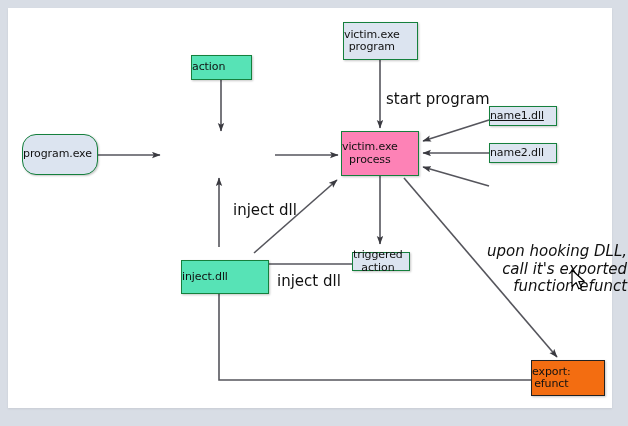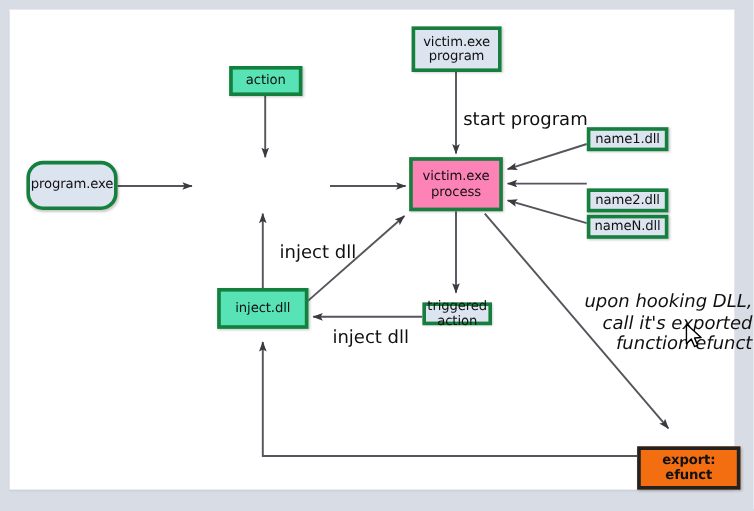"victim.exe" .node { border: 3px solid #15803d -> 1px solid #15803d; justify-content: center -> none }
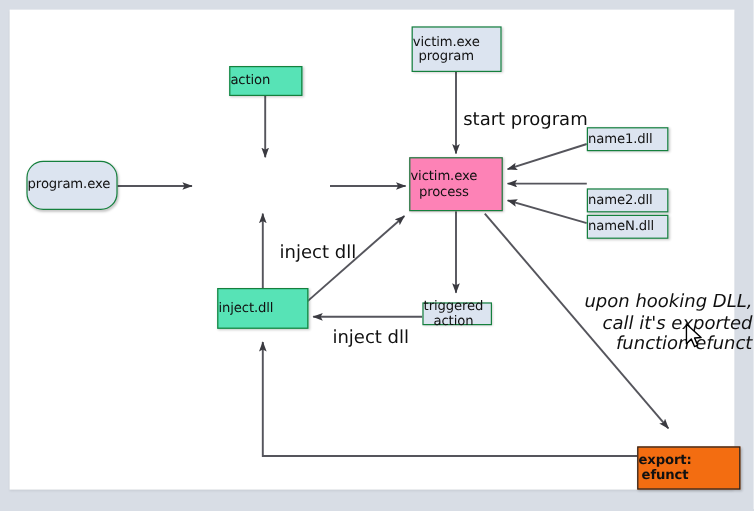"name1.dll" div.node { text-decoration: none -> underline }
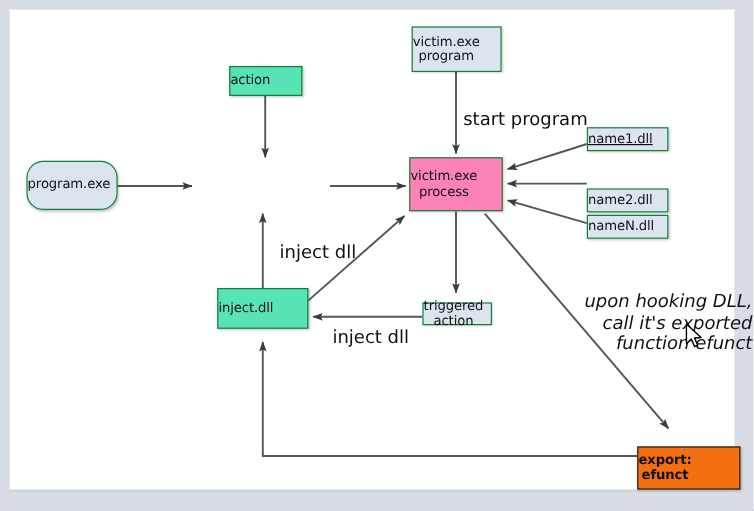"name2.dll" div.node { margin-top: 14px -> none }
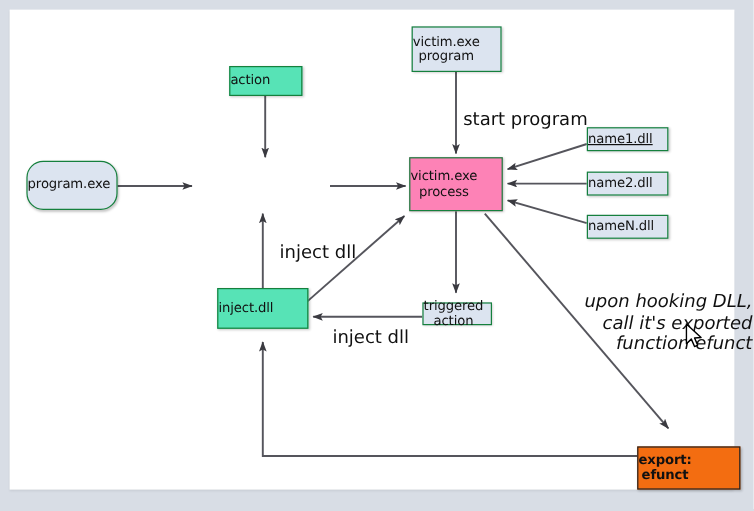"nameN.dll" div.node { html: <div> <span>nameN.dll</span> </div> -> none }
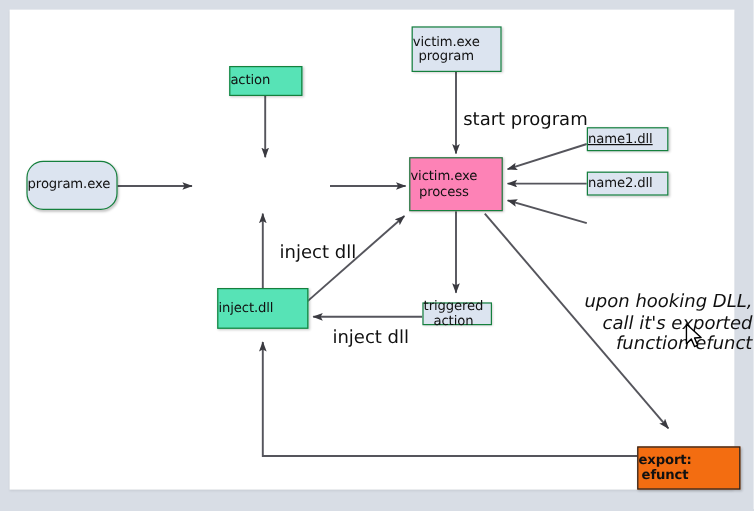"inject.dll" div.node { top: 240px -> 260px; width: 76px -> 88px }
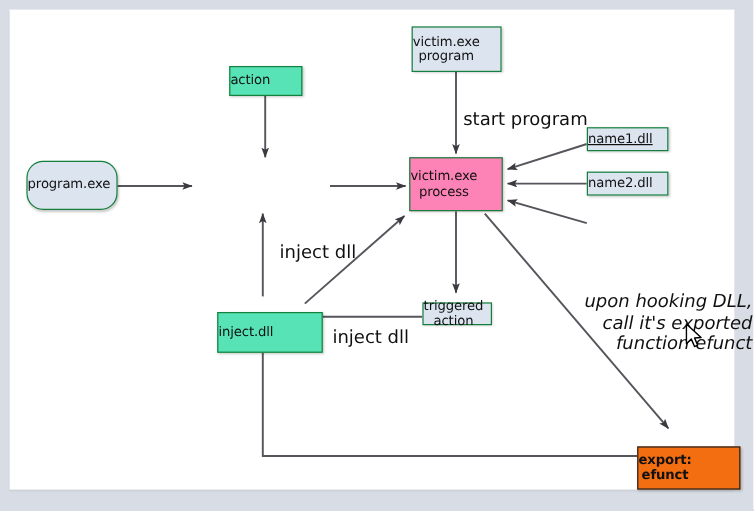"export:" div.node { font-weight: bold -> none; top: 372px -> 360px; width: 86px -> 74px }
